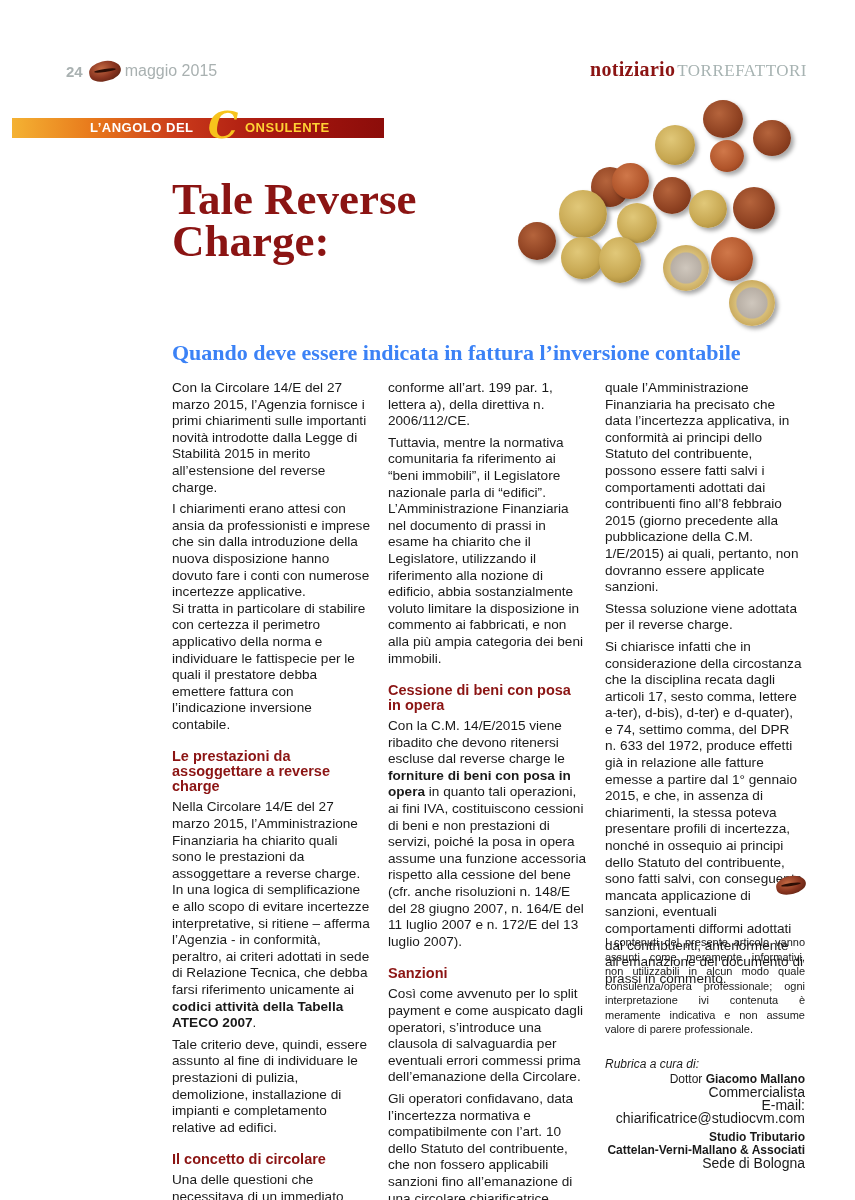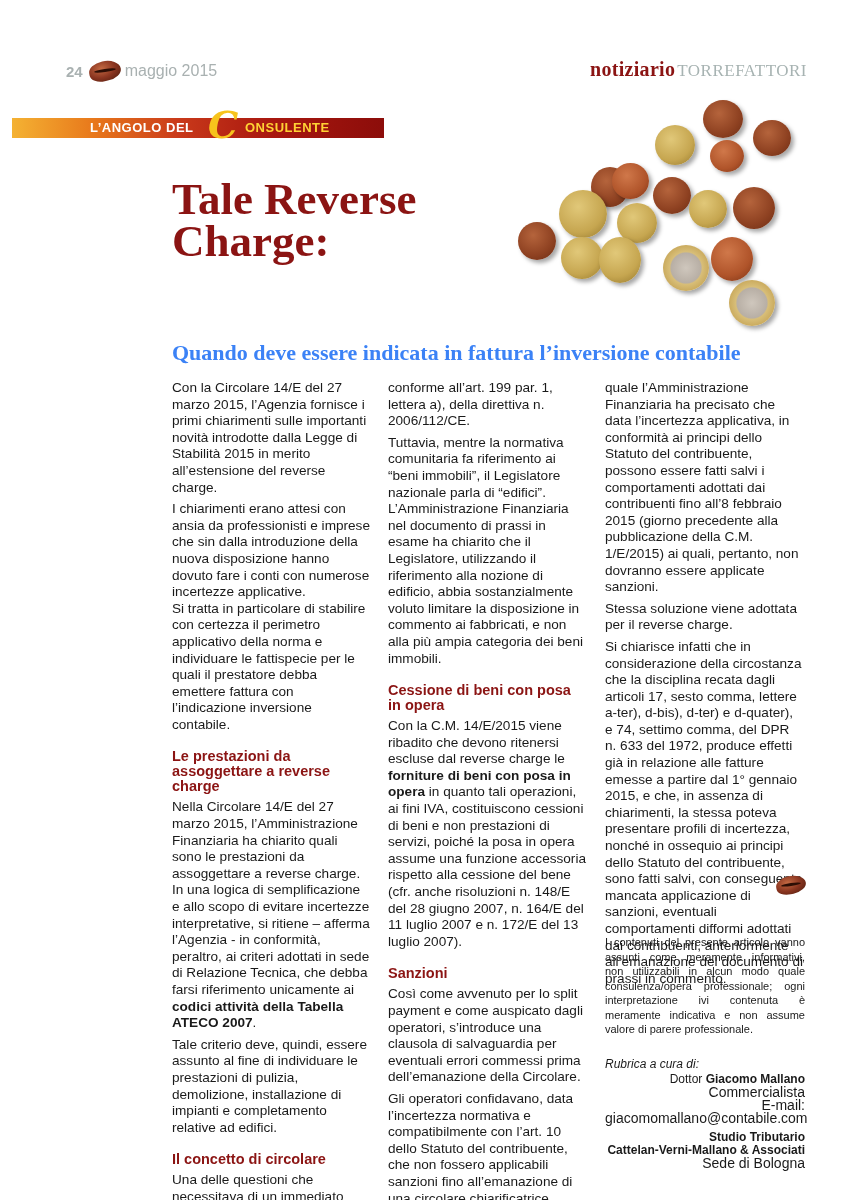"giacomomallano@contabile.com" span { text: giacomomallano@contabile.com -> chiarificatrice@studiocvm.com }
